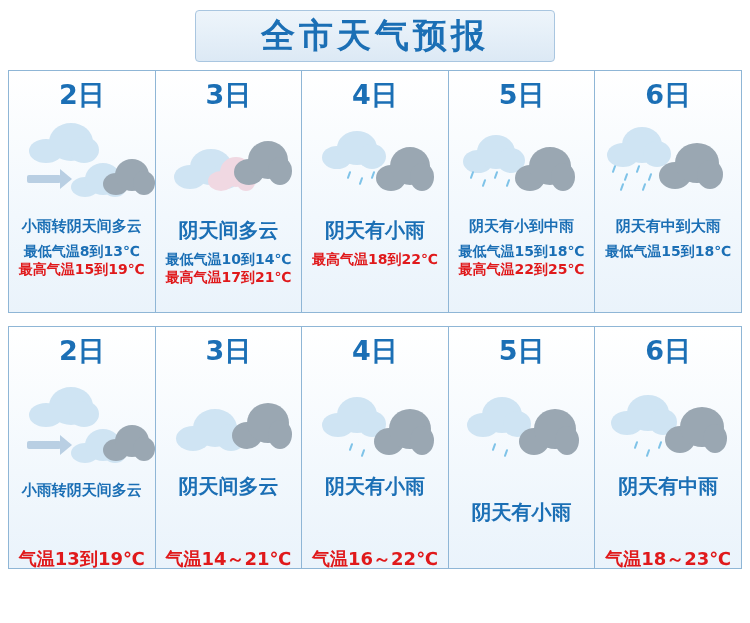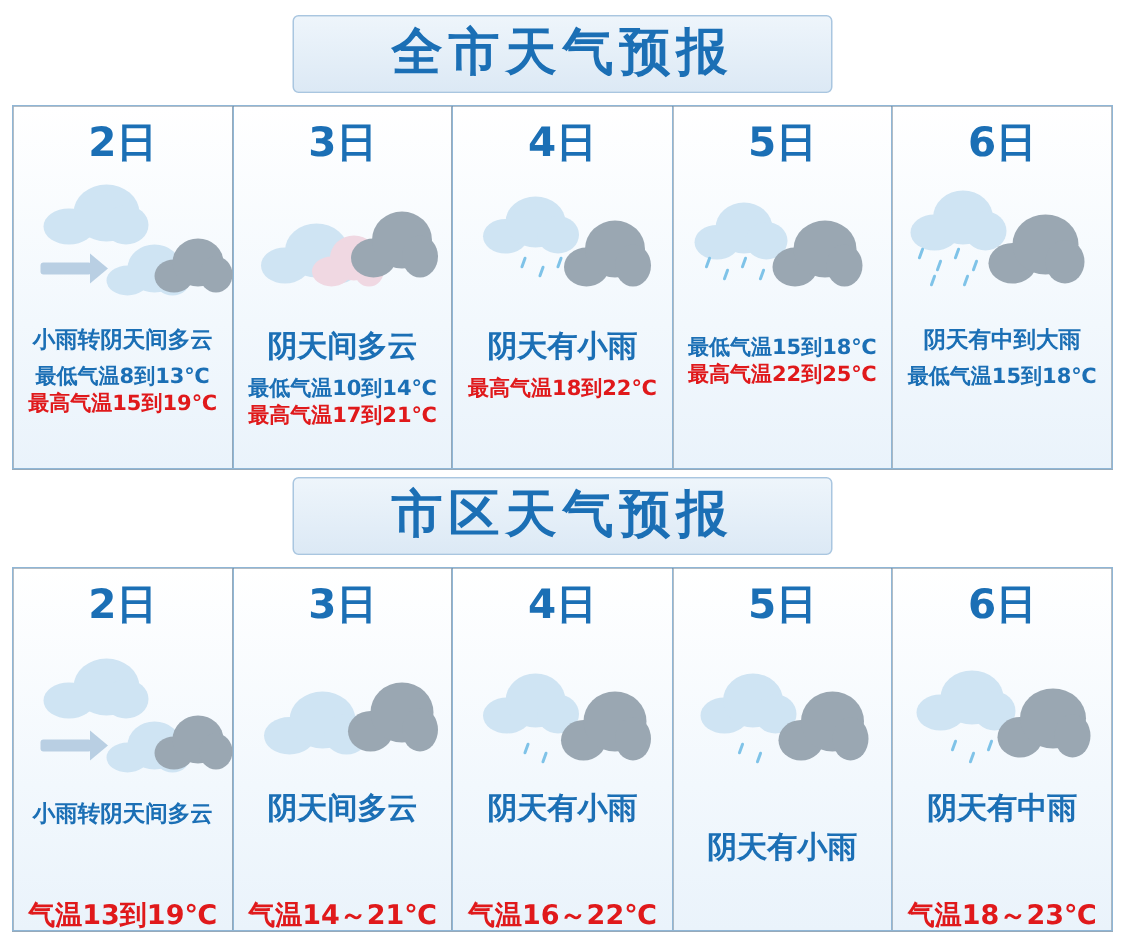"2日" .grid { background: #404040 -> #fde047 }
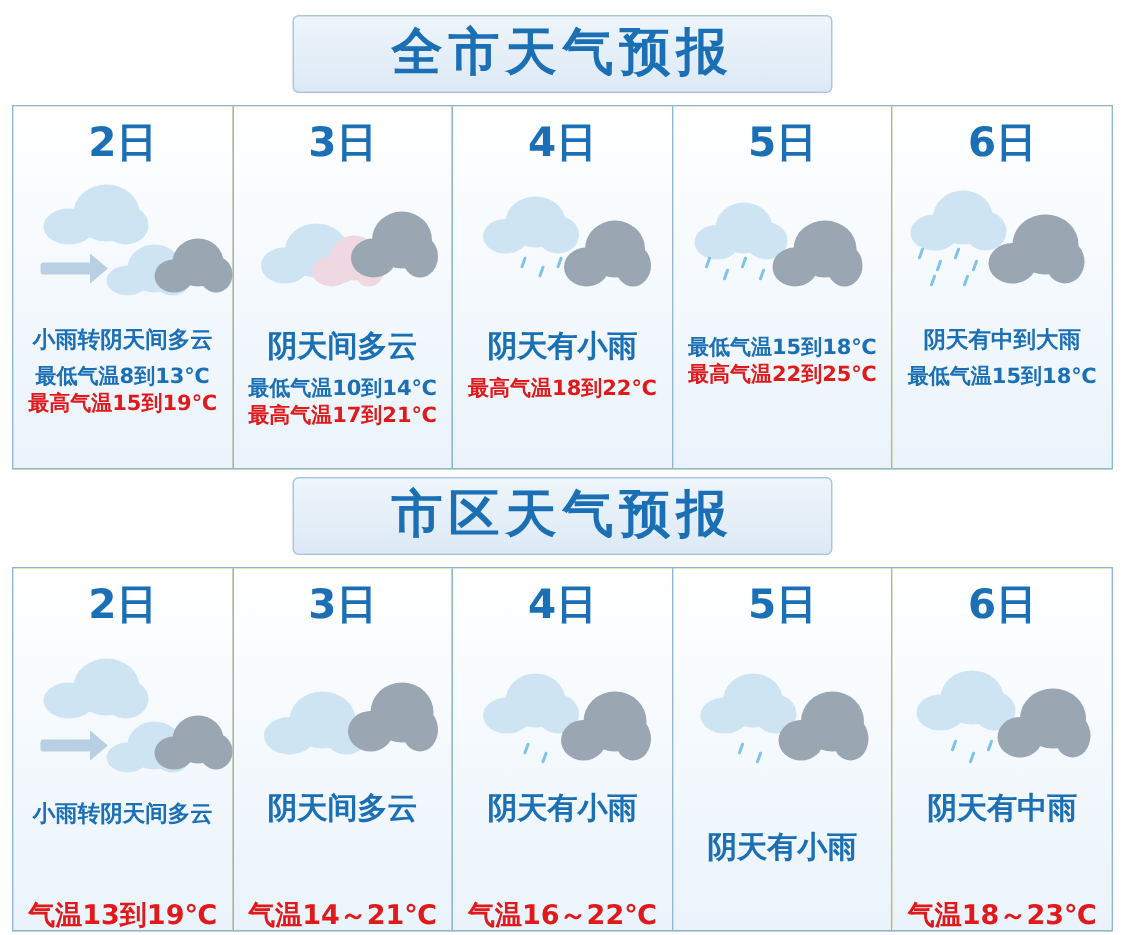"阴天有小到中雨" div.cond { html: none -> <div>阴天有小到中雨</div> }
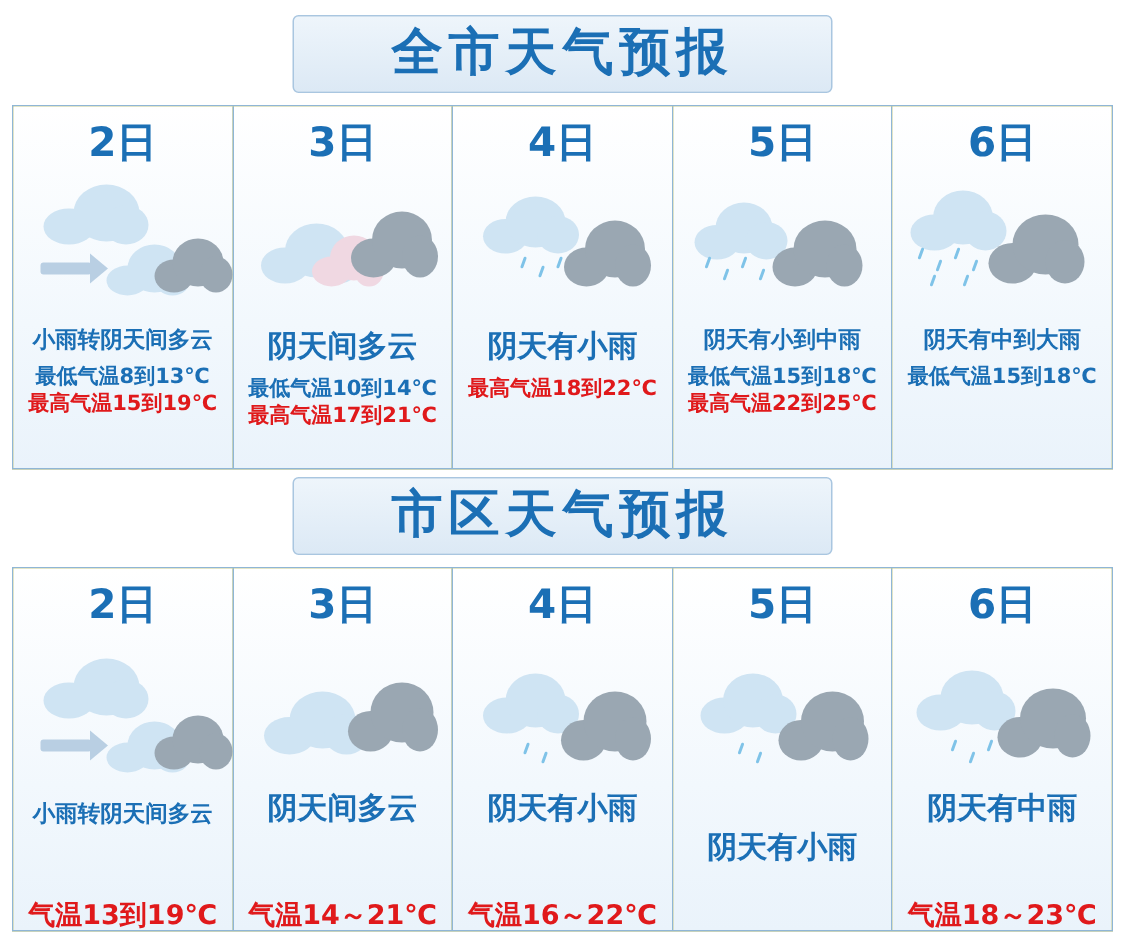"市区天气预报" div.title-bar { html: <div> <div>市区天气预报</div> </div> -> none }
